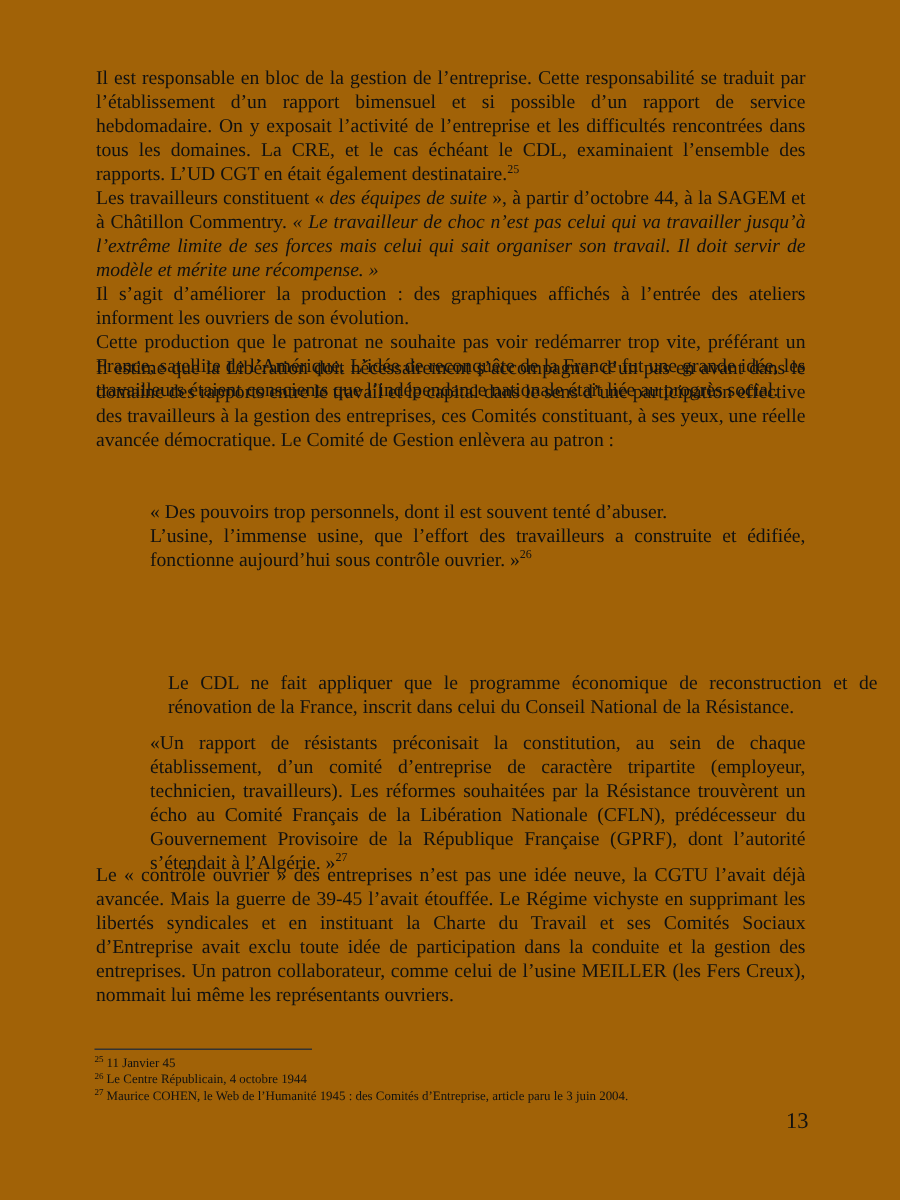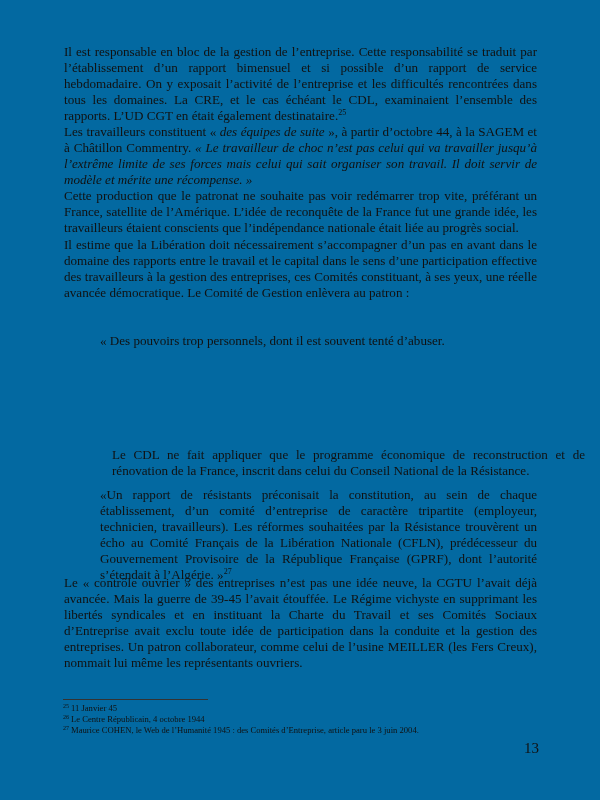"Il est responsable en bloc" .page { background: #0369a1 -> #a16207 }
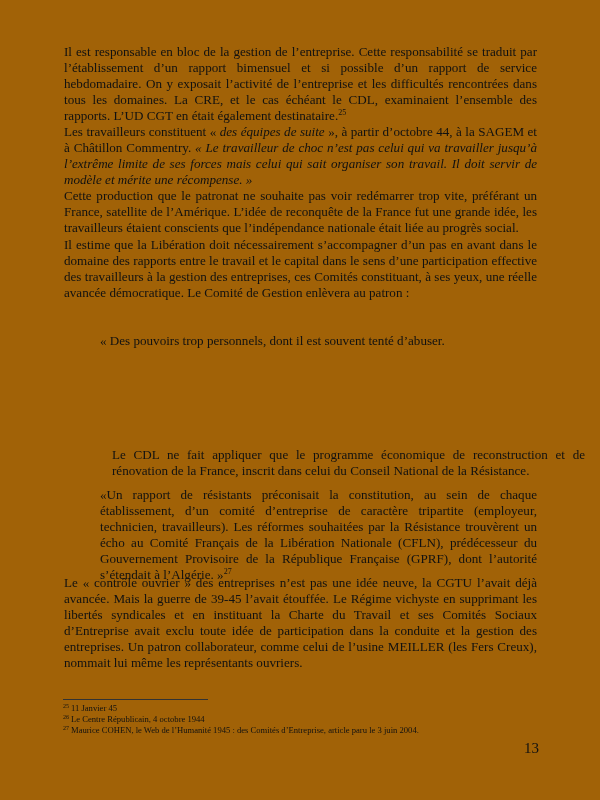"Il s’agit d’améliorer la production" p.lastline { html: none -> <p>Il s’agit d’améliorer la production : des graphiques affichés à l’entrée des ateliers informent les ouvriers de son évolution.</p> }
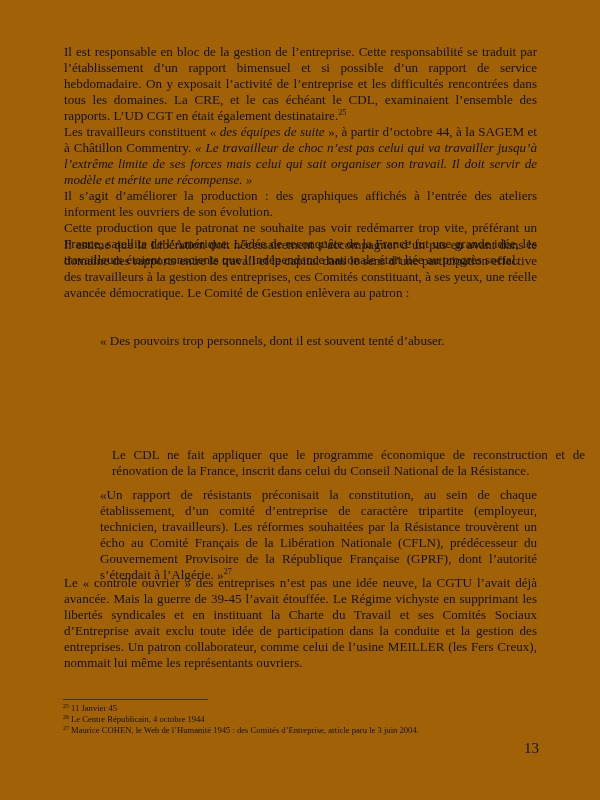"L’usine, l’immense usine, que l’effort" p.lastline { html: none -> <p><span>L’usine, l’immense usine, que l’effort des travailleurs a construite et édifiée, fonctionne aujourd’hui sous contrôle ouvrier. »</span><sup>26</sup></p> }
